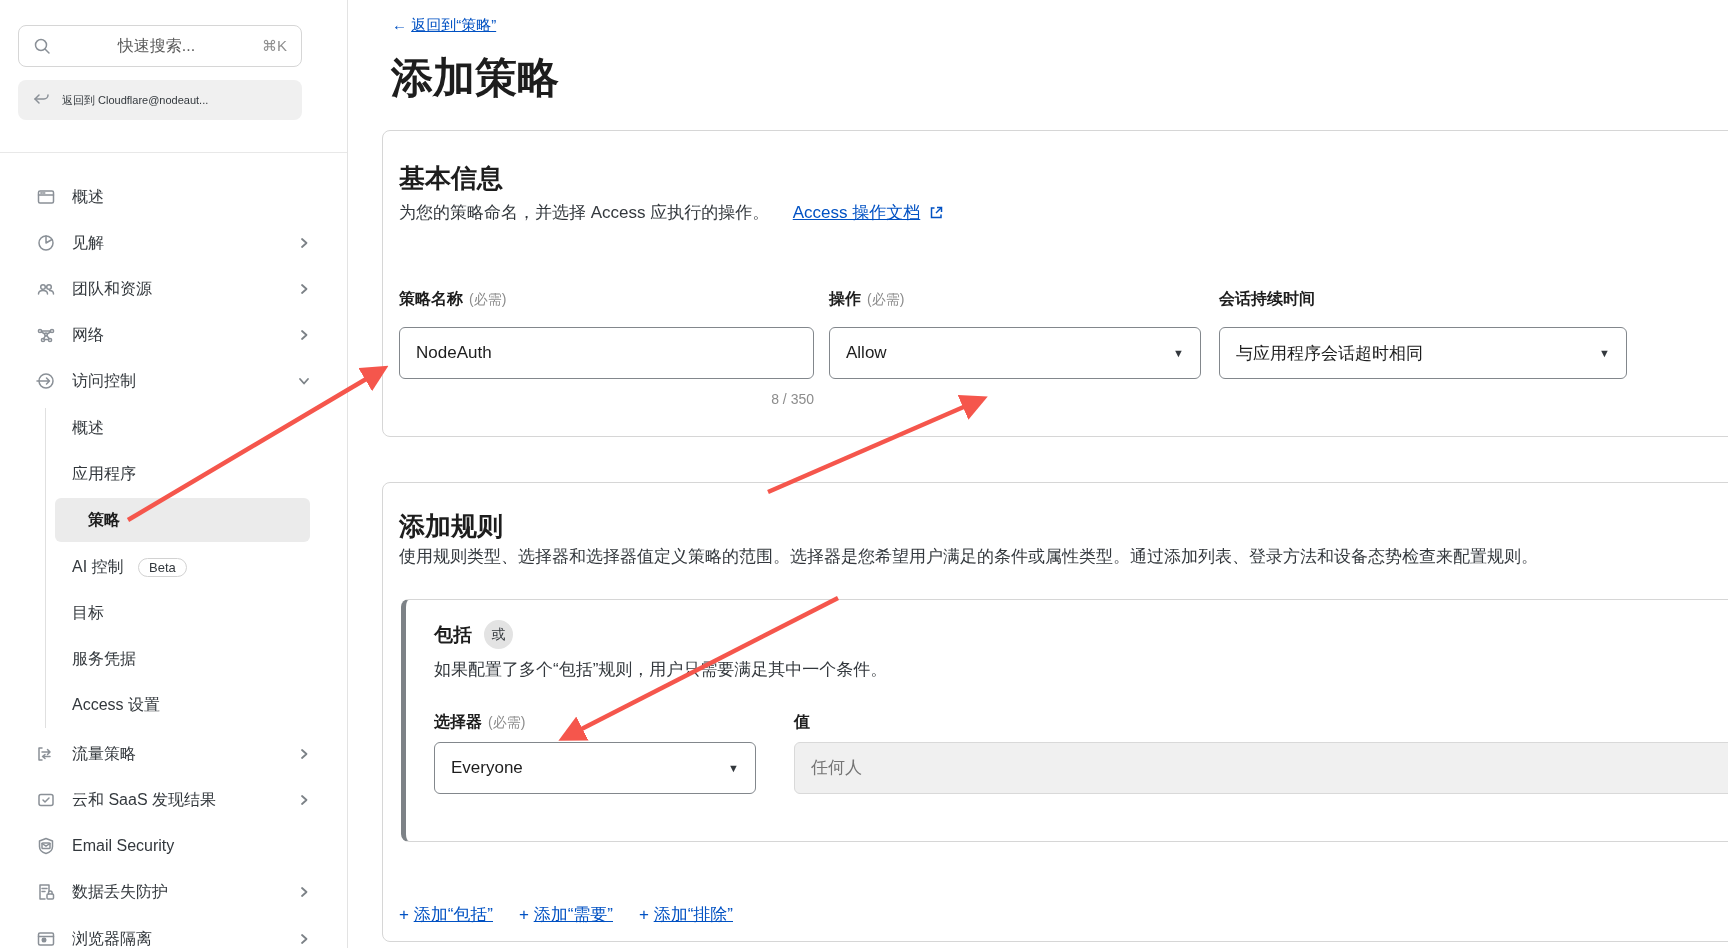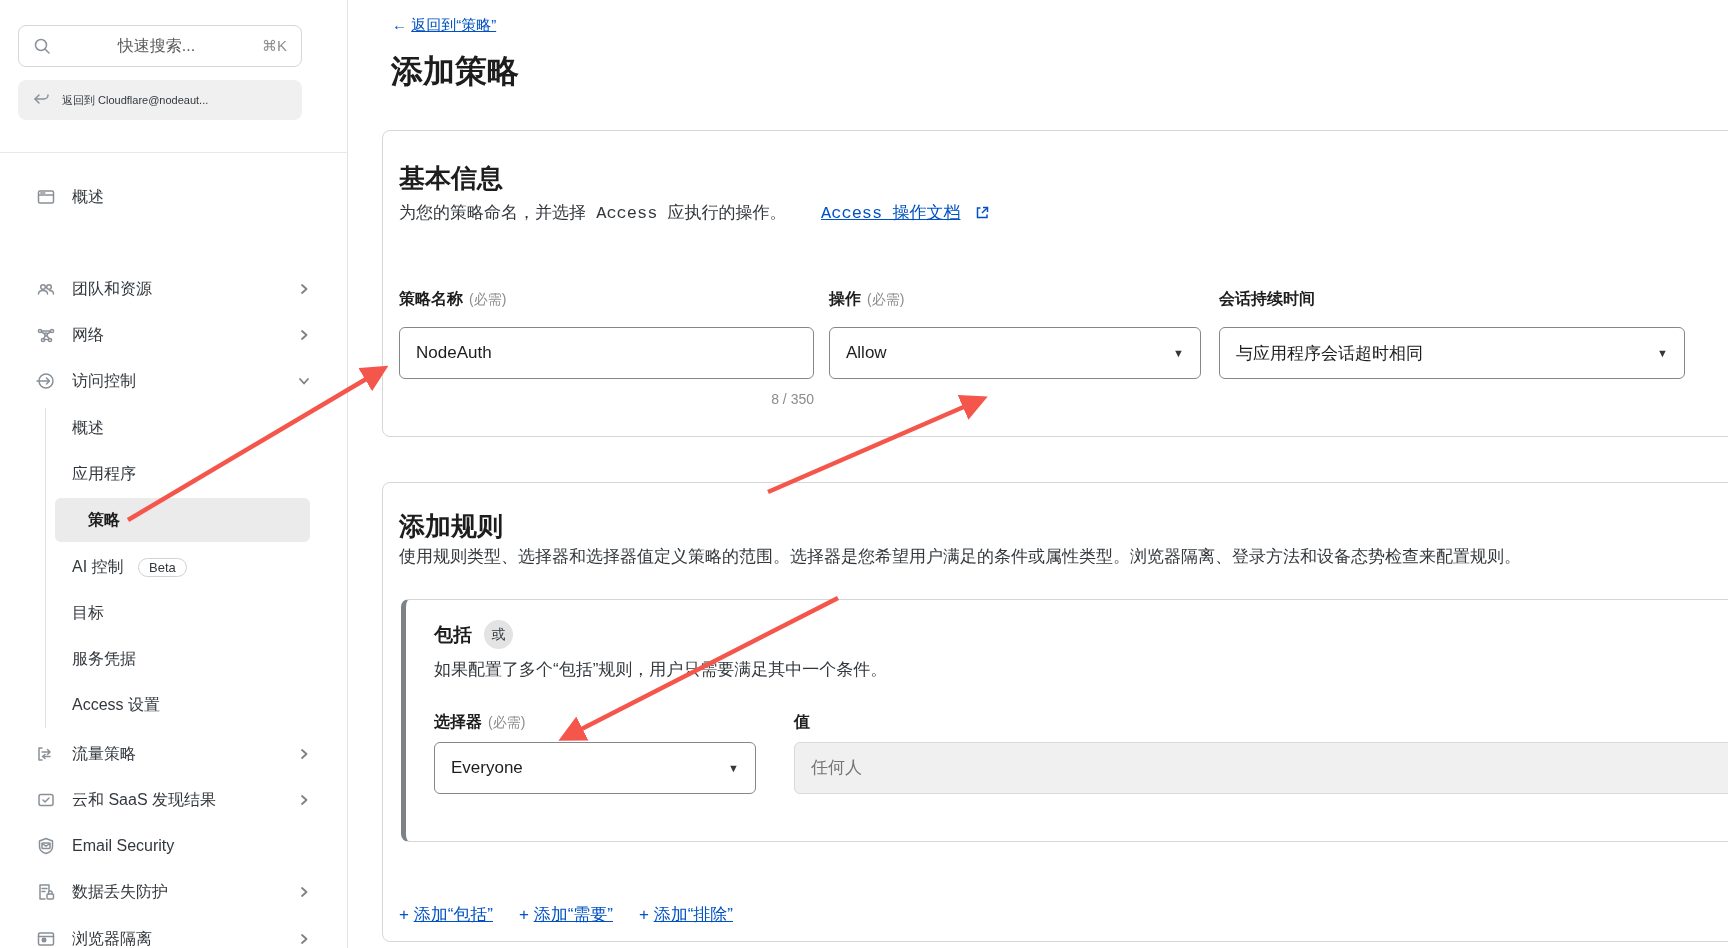"添加策略" .page-title { font-size: 32px -> 42px }
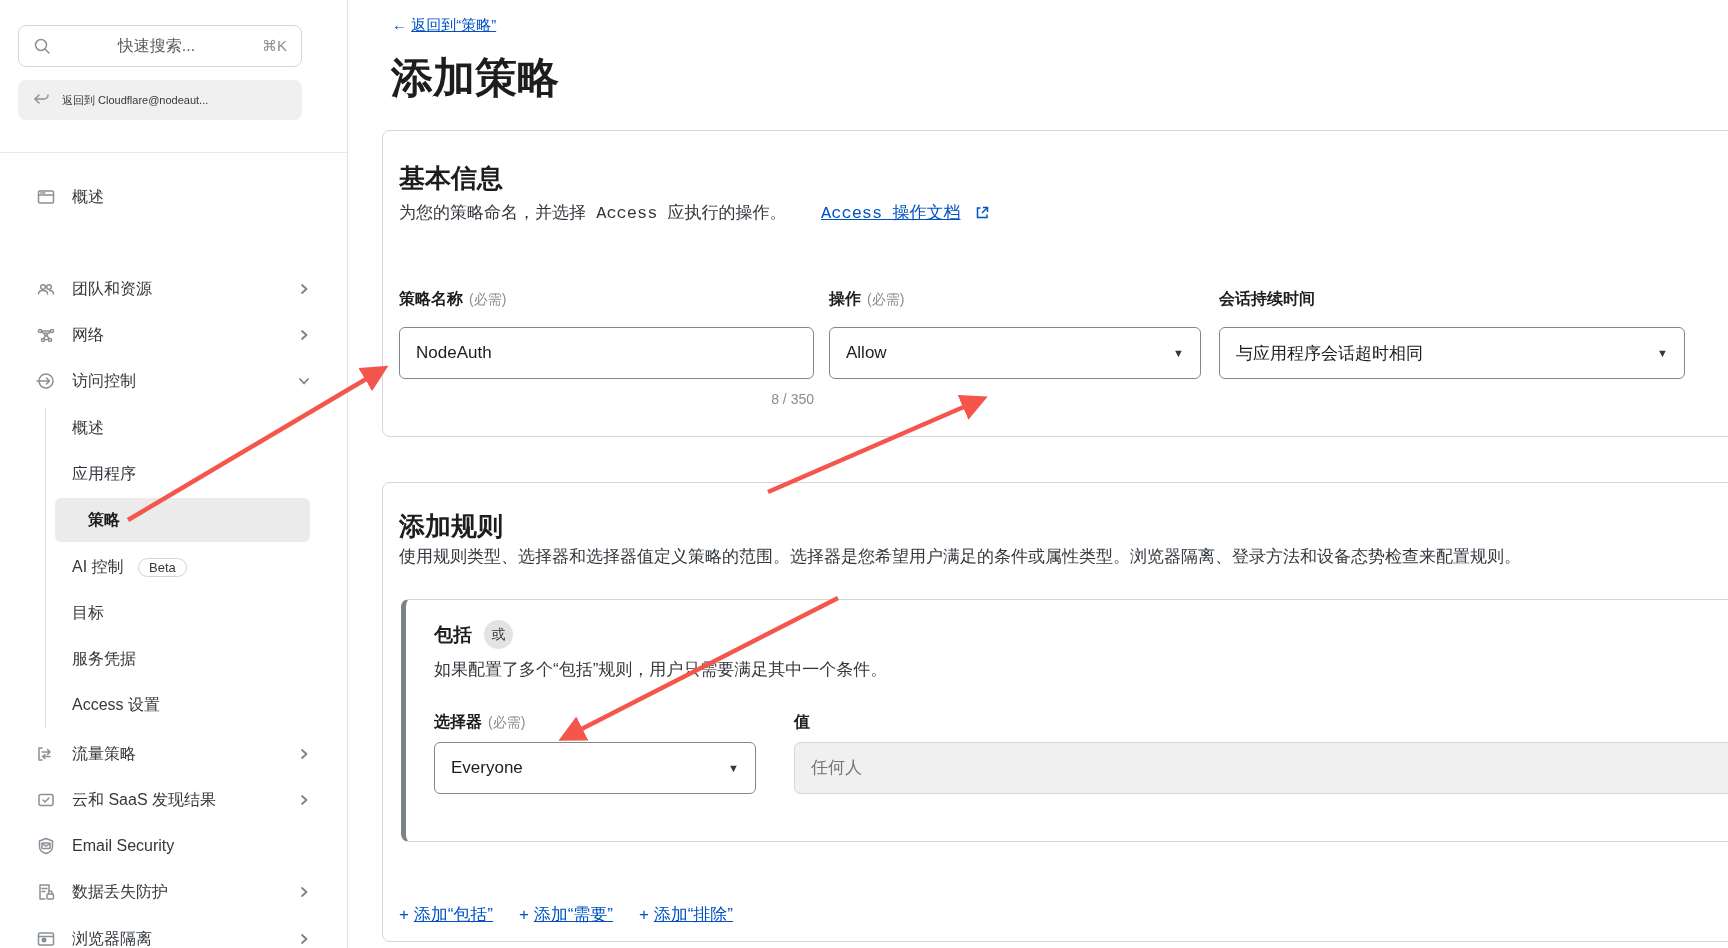"为您的策略命名，并选择 Access 应执行的操作。 Access 操作文档" .card-desc { font-family: Liberation Mono, monospace -> none }
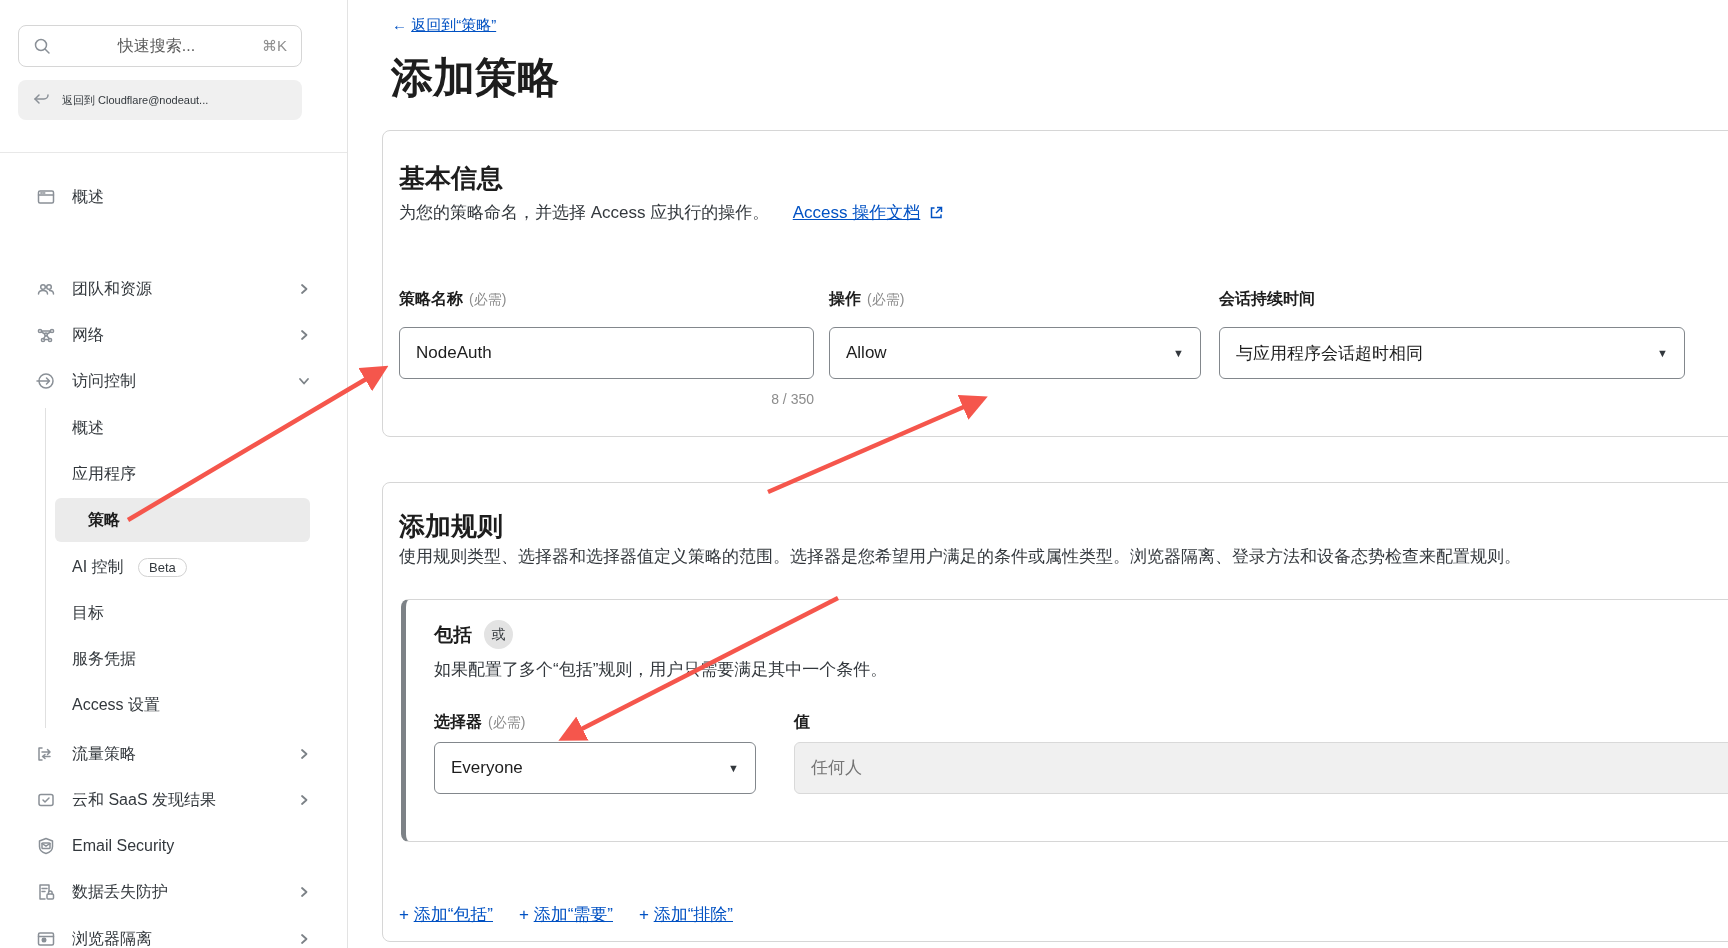"见解" div.nav-row { html: none -> <div> <span> <svg> <circle></circle> <path></path> </svg> </span> <span>见解</span> <span> <svg> <path></path> </svg> </span> </div> }
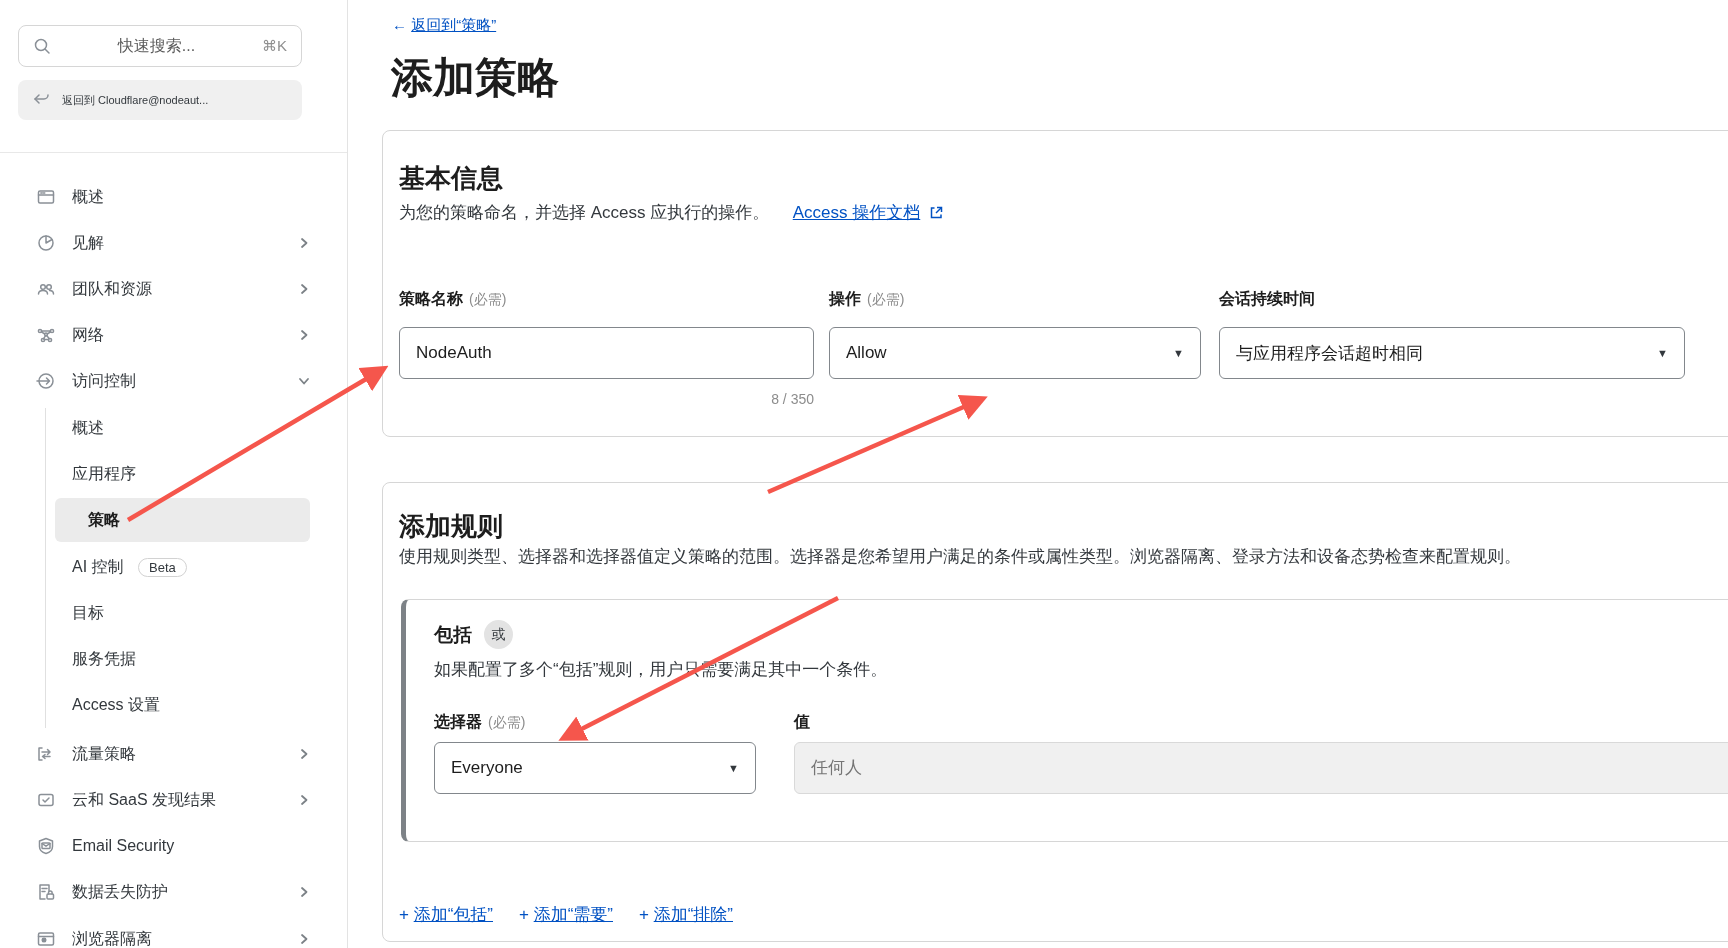"与应用程序会话超时相同" div.selbox { width: 466px -> 408px }
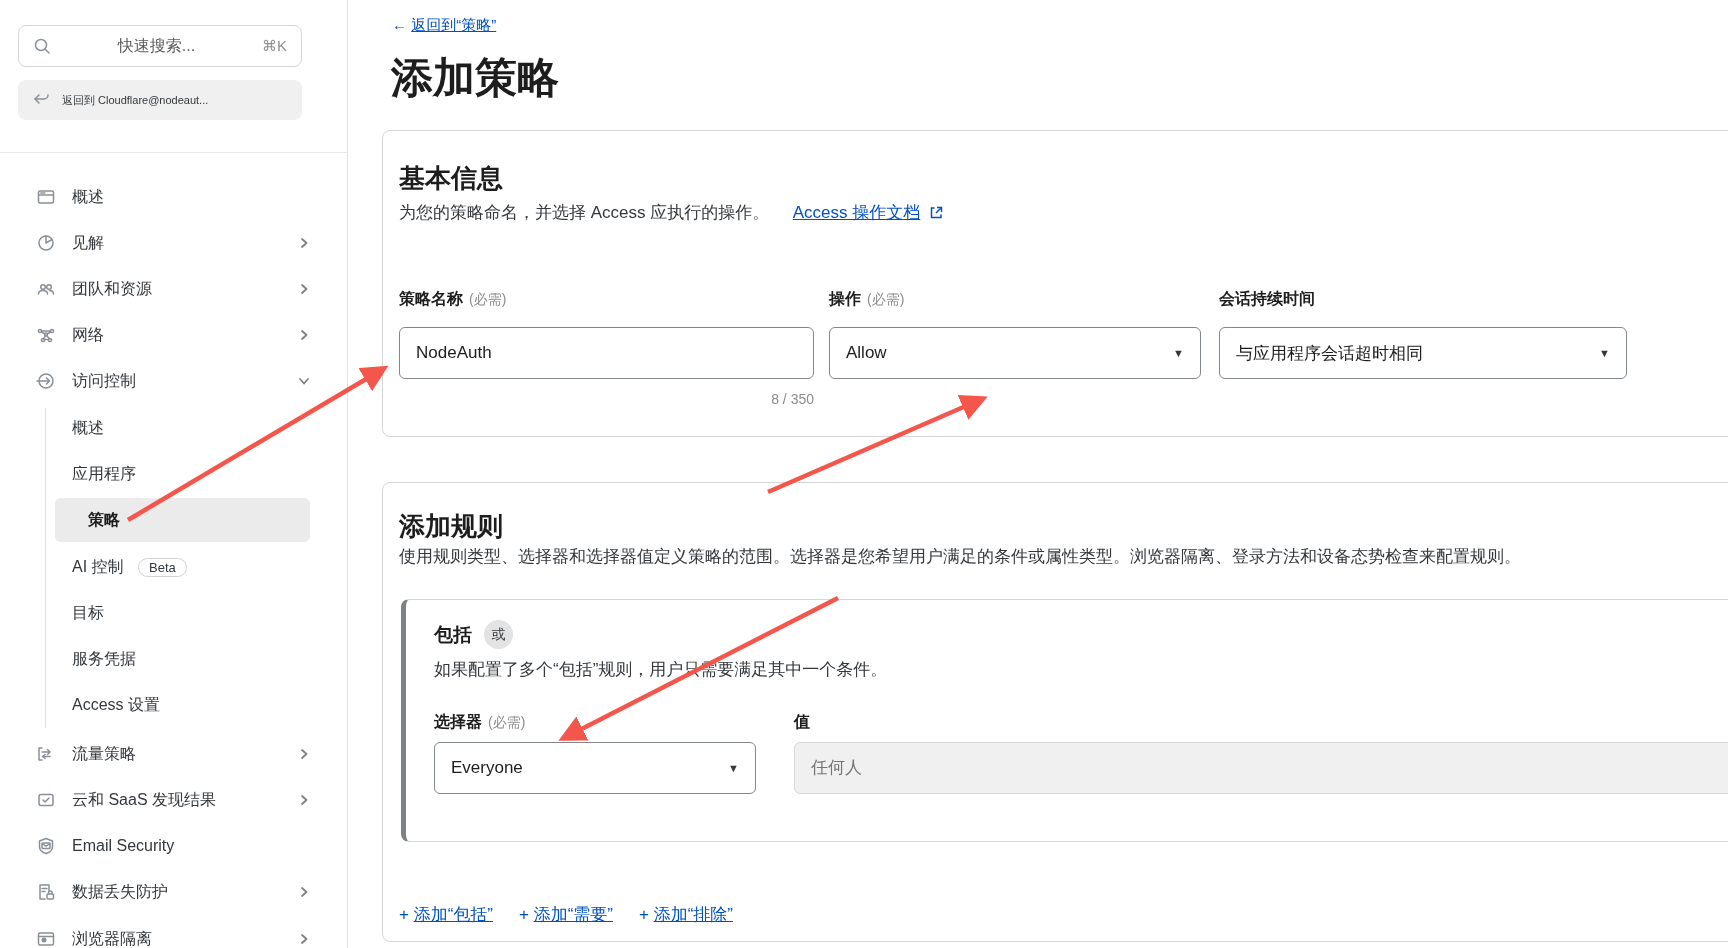"使用规则类型、选择器和选择器值定义策略的范围。选择器是您希望用户满足的条件或属性" div.card-desc { text: 浏览器隔离 -> 通过添加列表 }
